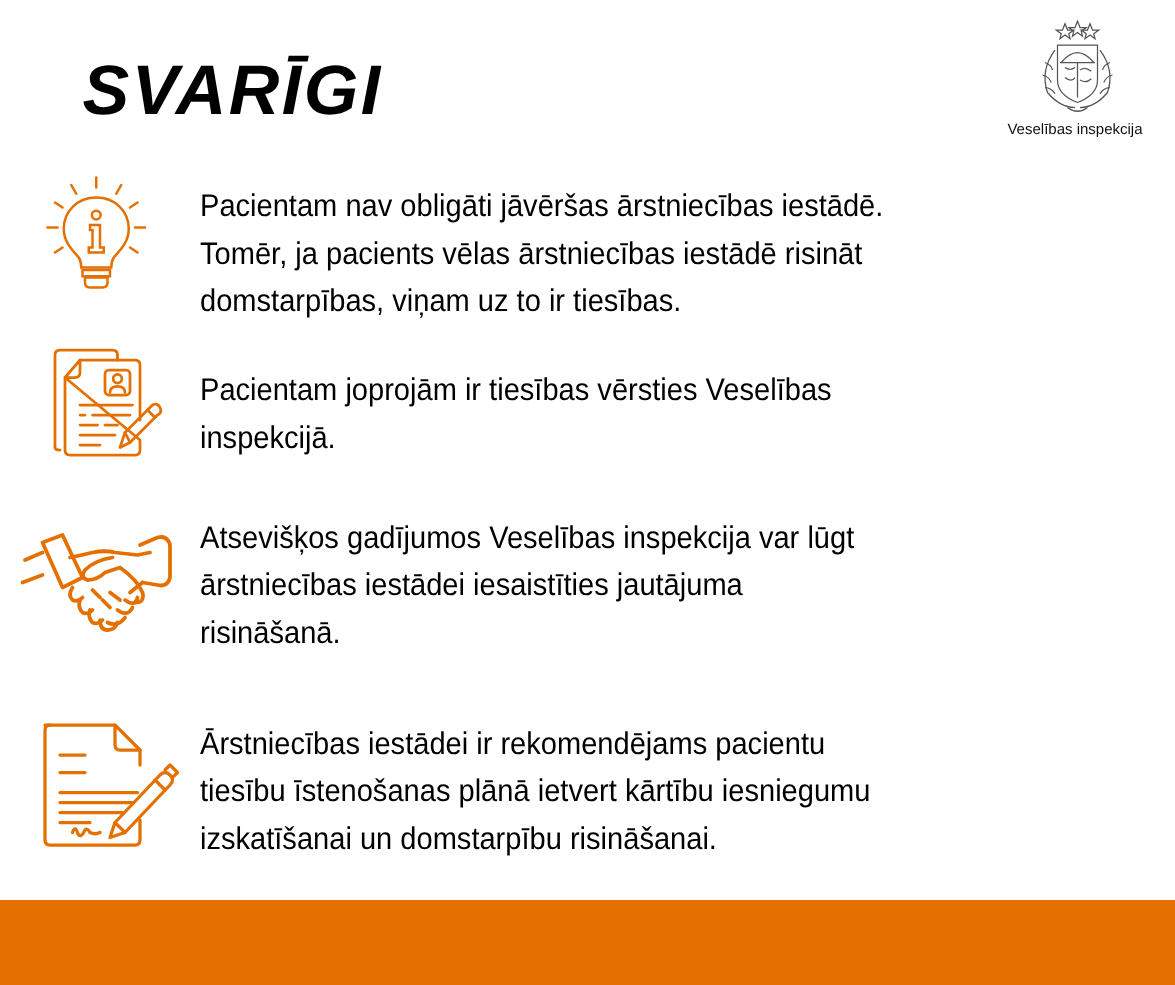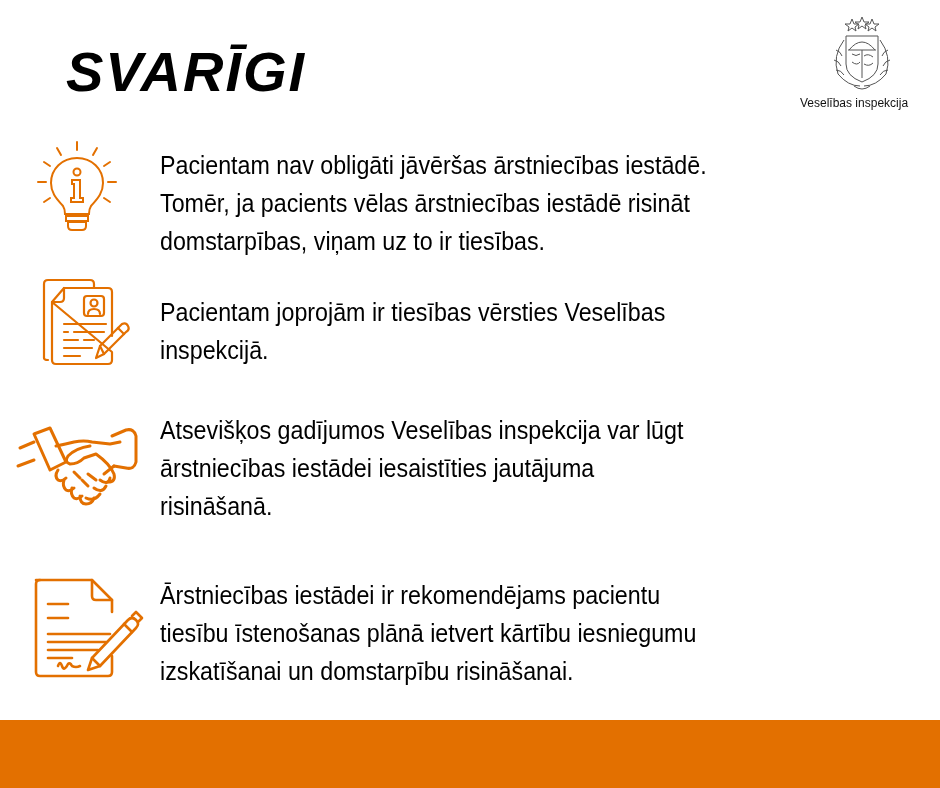"Veselības inspekcija" .logo { text-align: left -> center }
